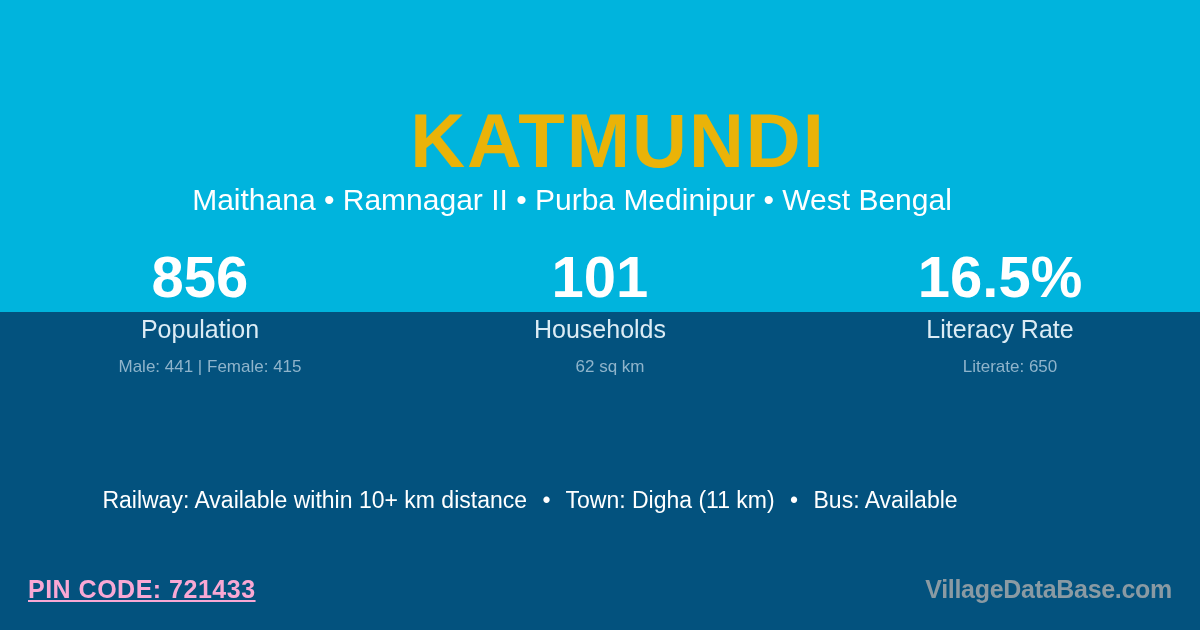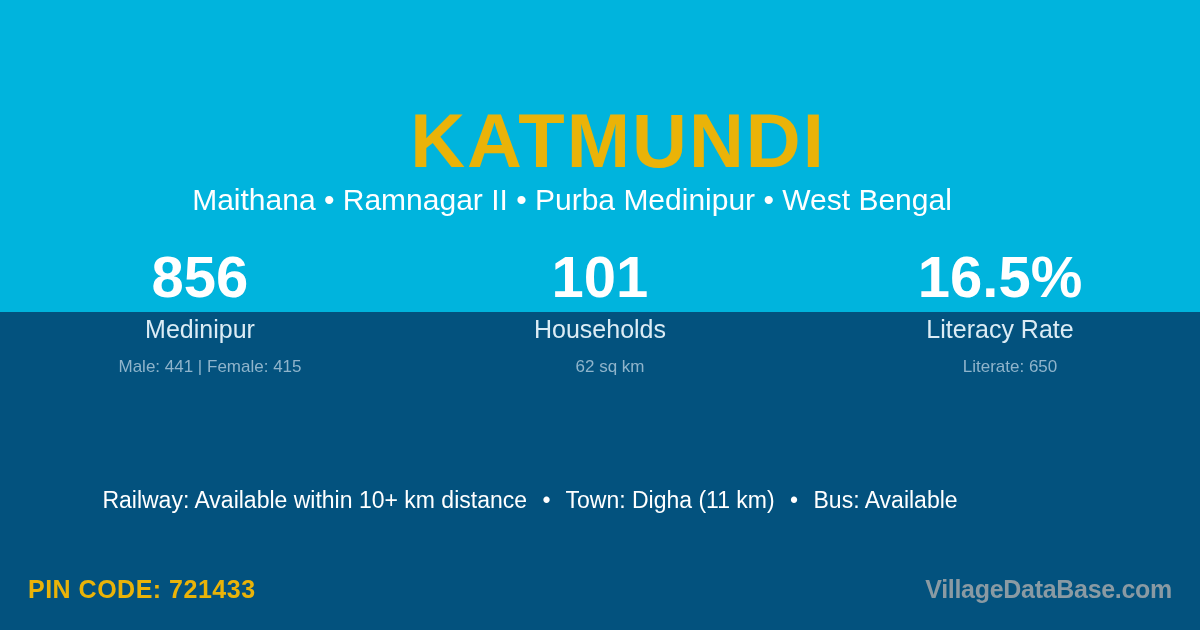"Medinipur" span.stat-label { text: Medinipur -> Population }
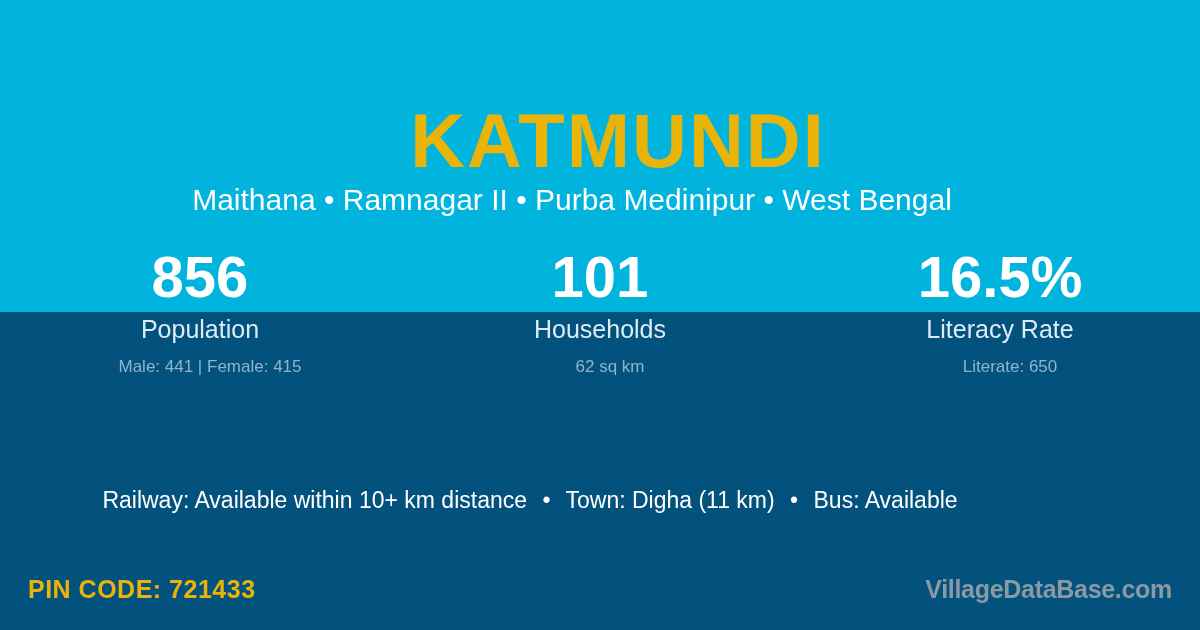"PIN CODE: 721433" .pin-code { color: #eab308 -> #f9a8d4; text-decoration: none -> underline }
